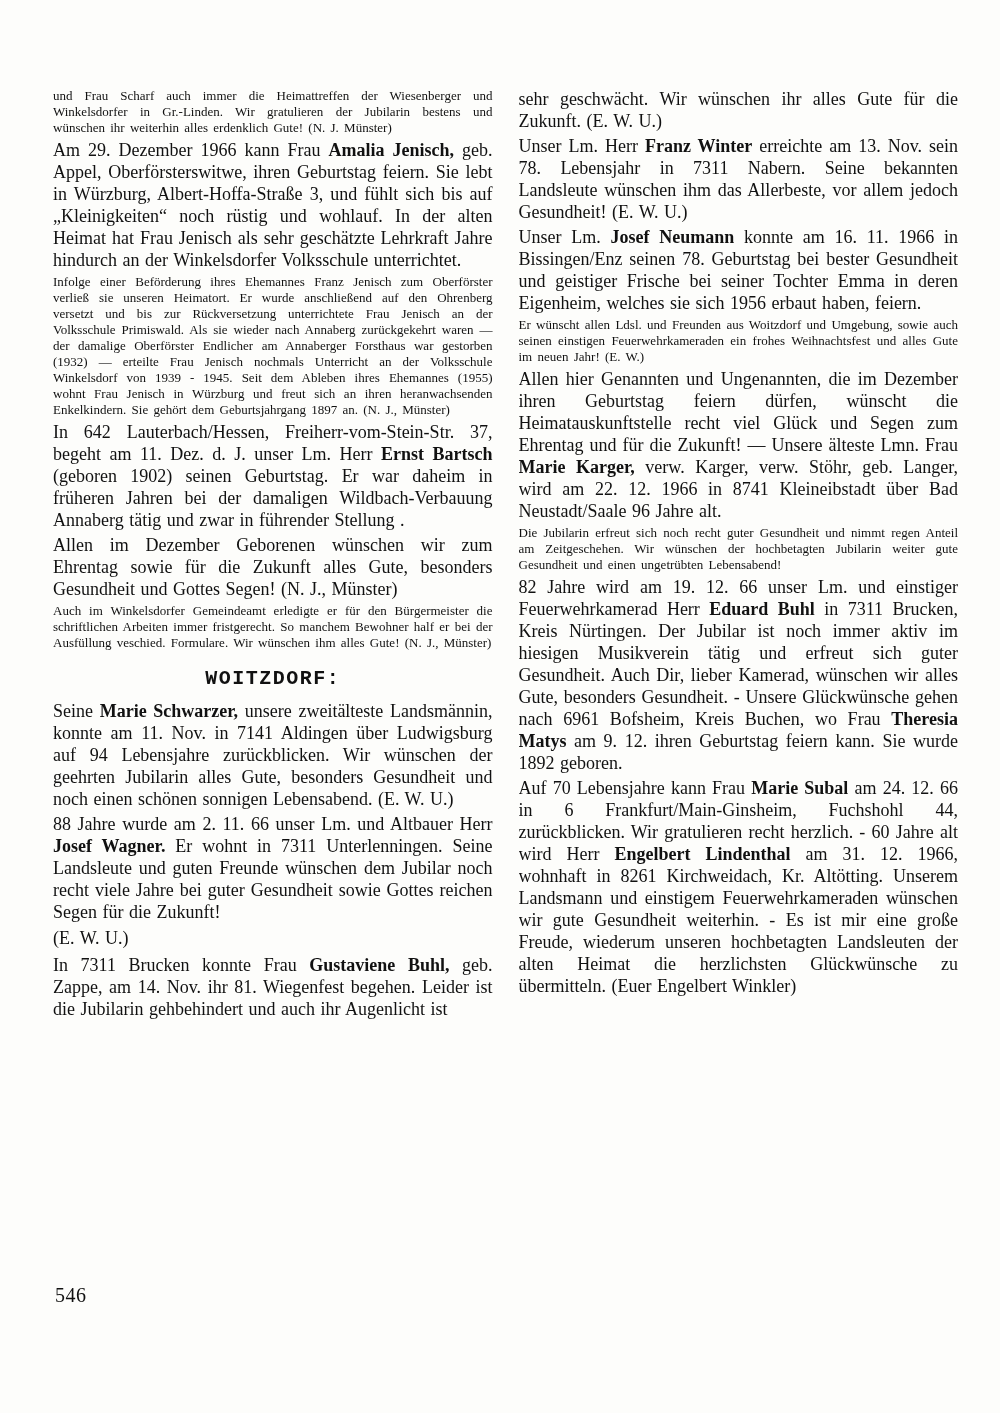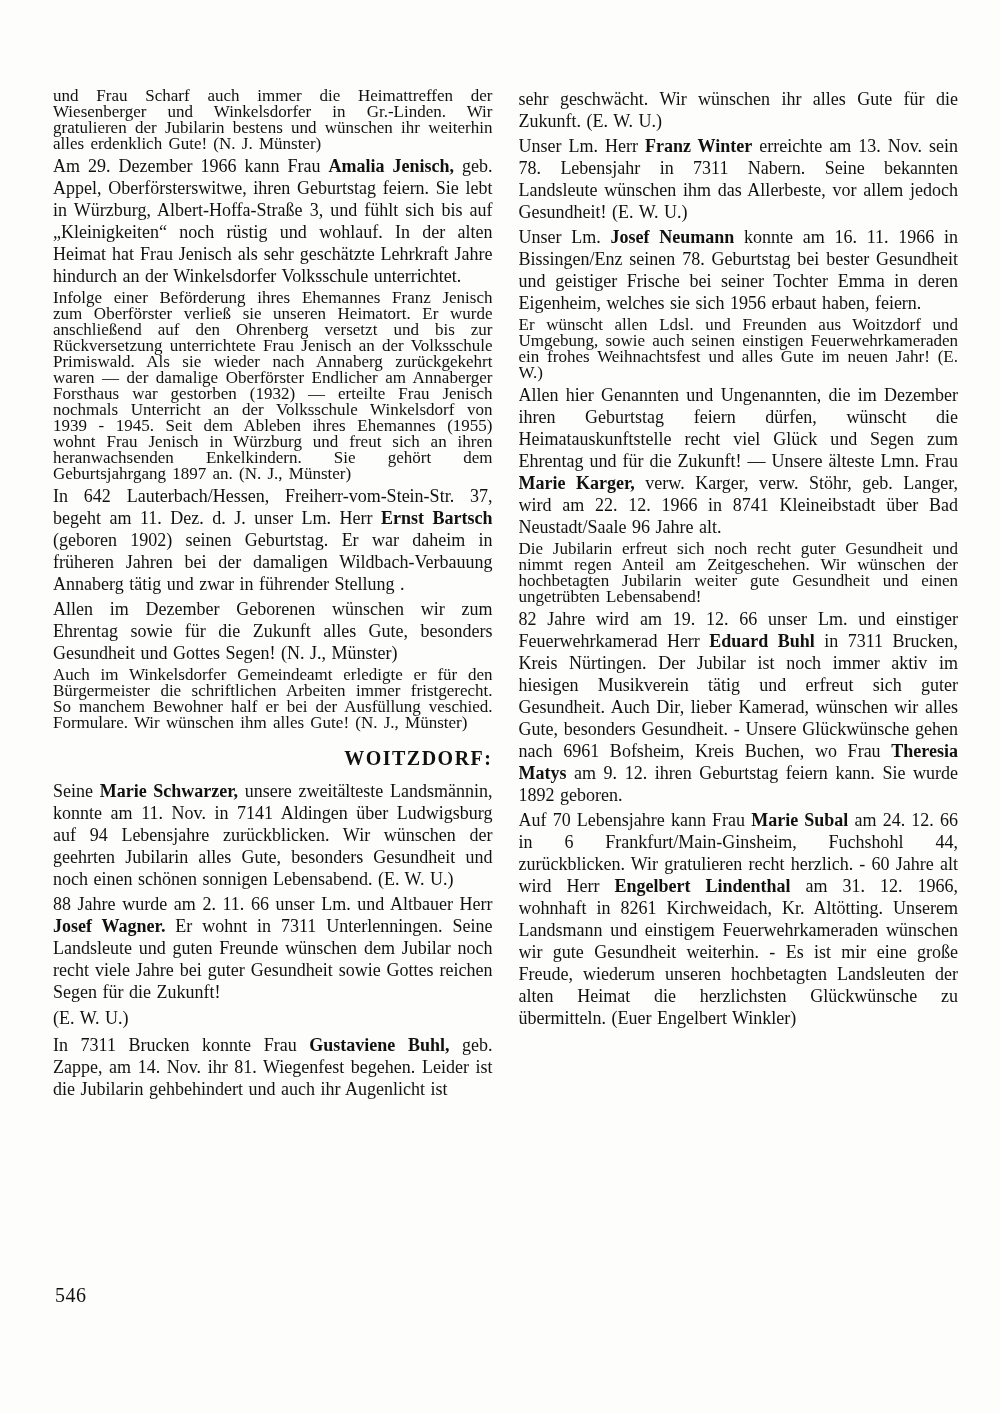"und Frau Scharf auch immer" .block.small { font-size: 17px -> 13px }
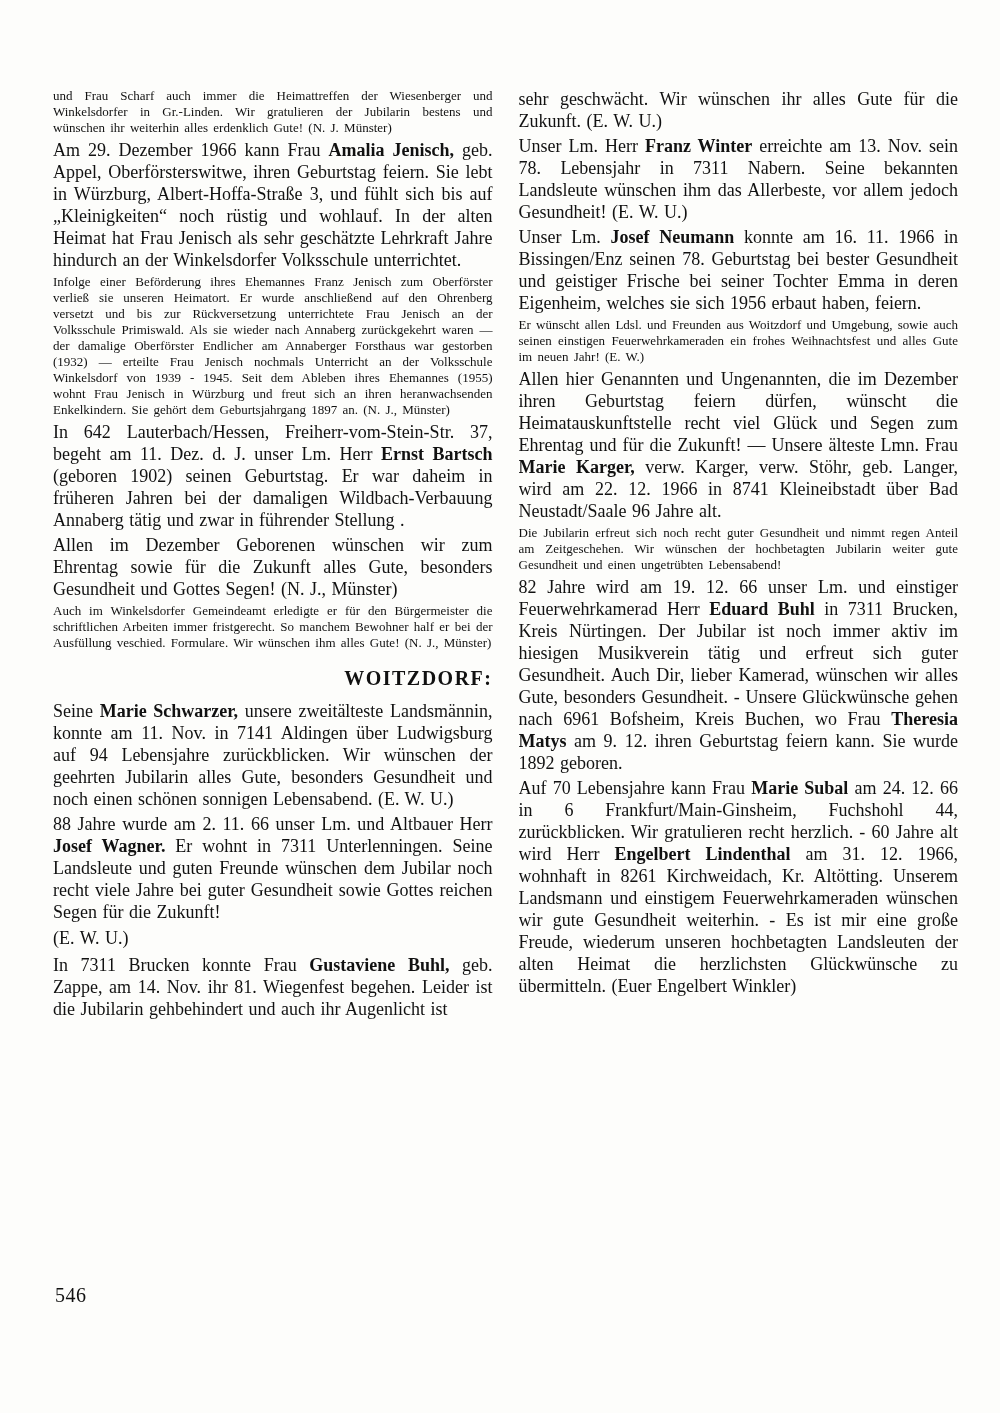"WOITZDORF:" .block.heading { font-family: none -> Liberation Mono, monospace; text-align: right -> center }
